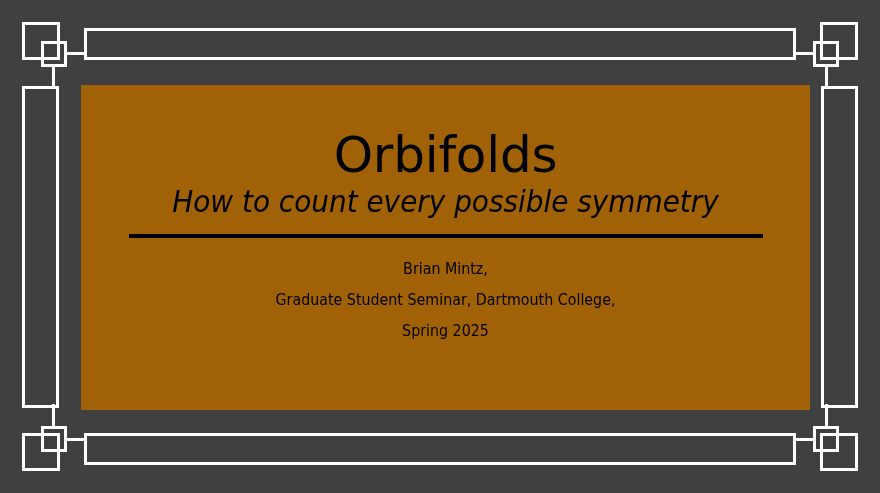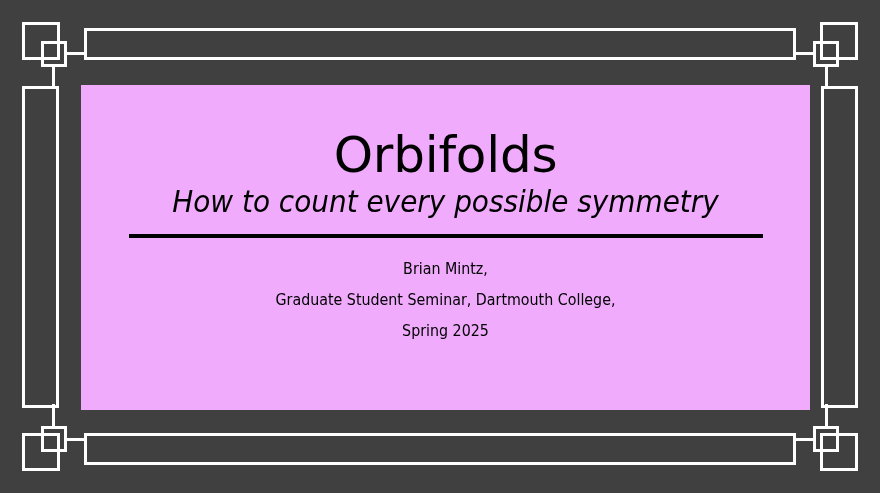"Orbifolds" #content-panel { background: #f0abfc -> #a16207 }
